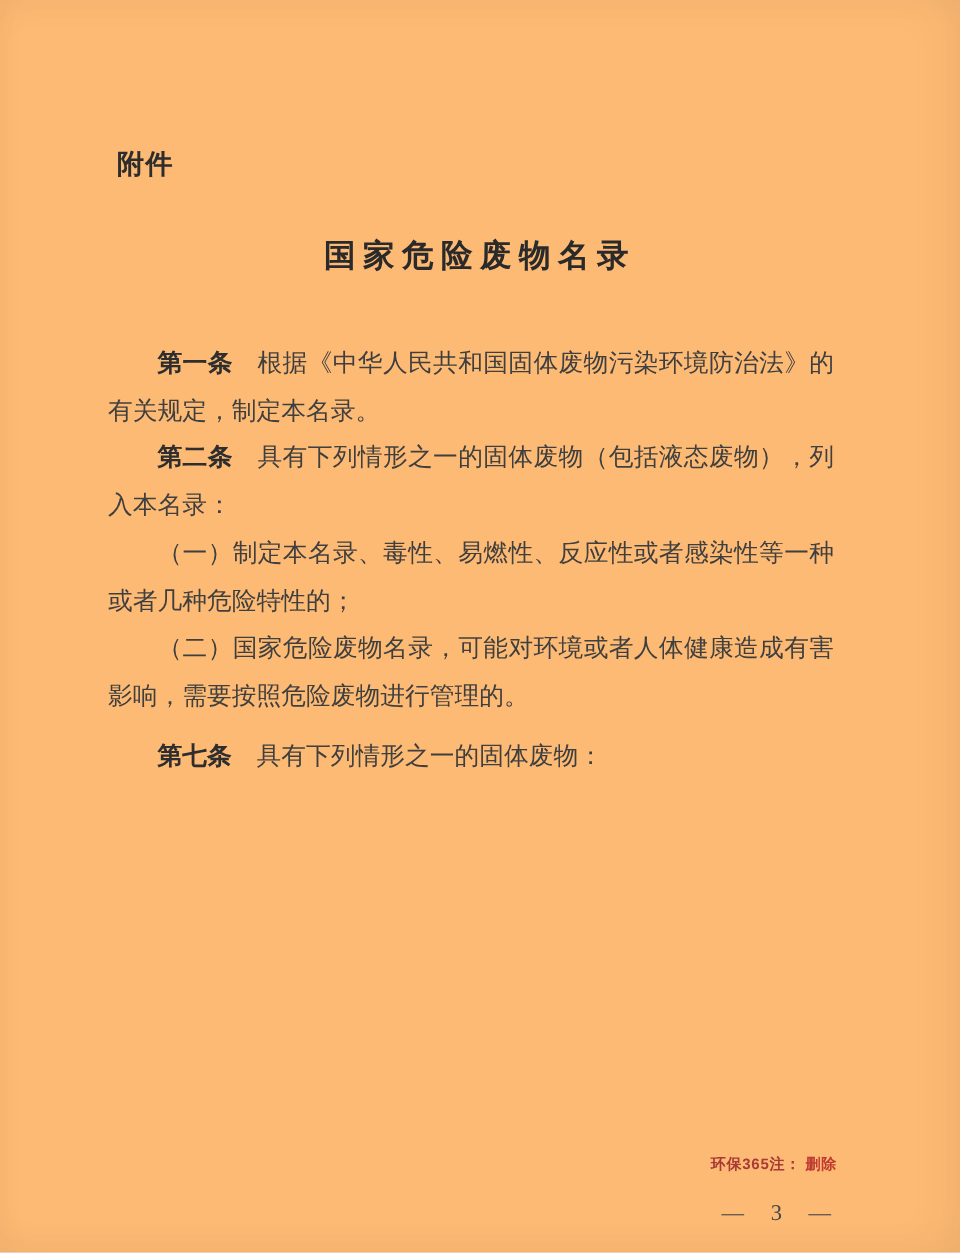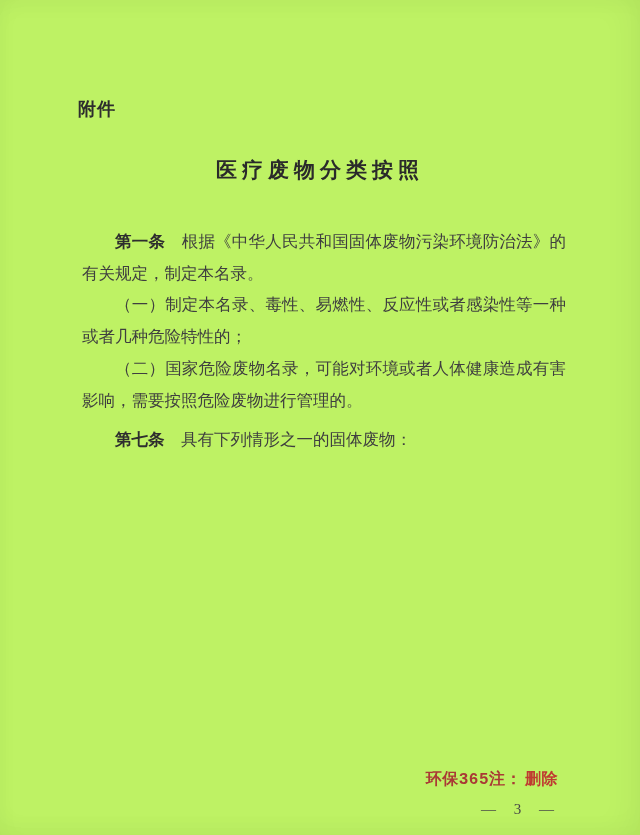"附件" .page { background: #bef264 -> #fdba74 }
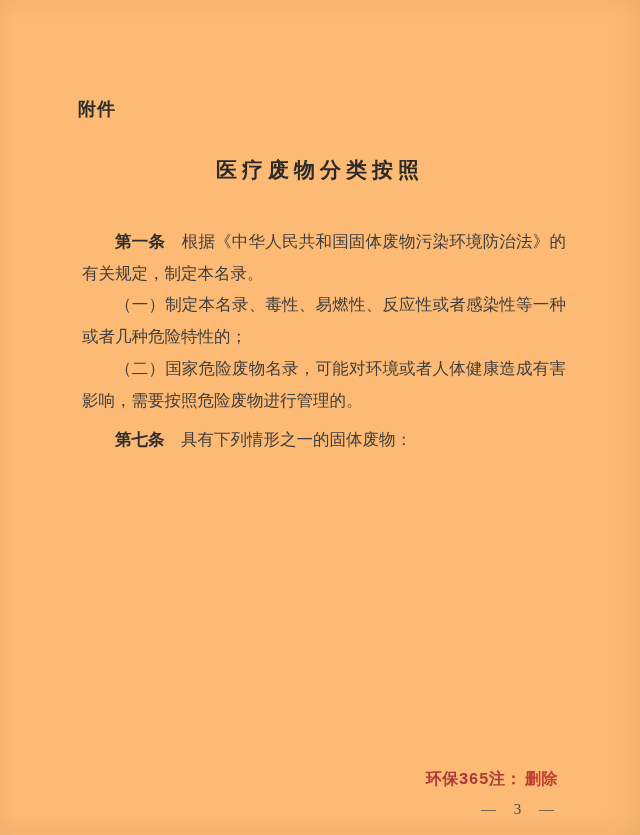"医疗废物分类按照" h1.title { text: 医疗废物分类按照 -> 国家危险废物名录 }
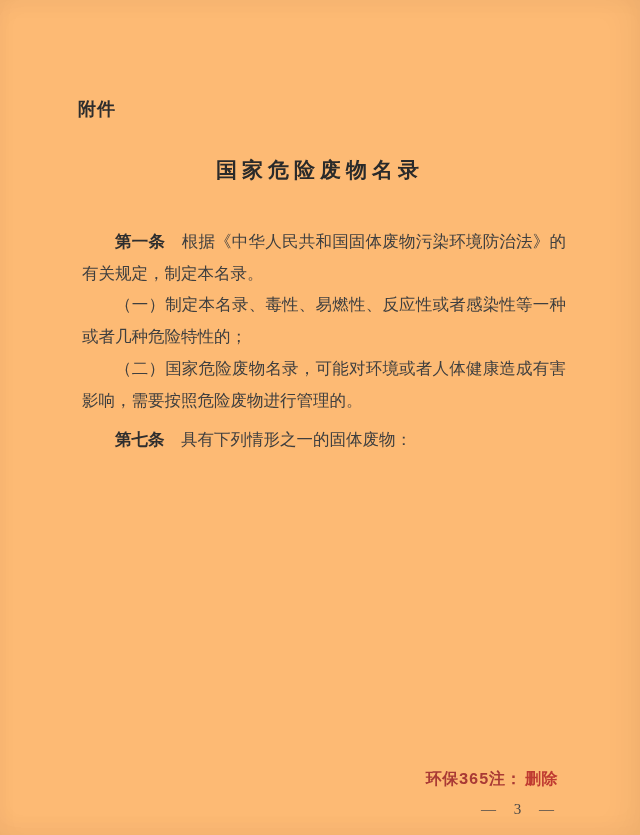"第一条 根据《中华人民共和国固体废物污染环境防治法》的有关规定，制定本名录。" .body { left: 82px -> 72px }
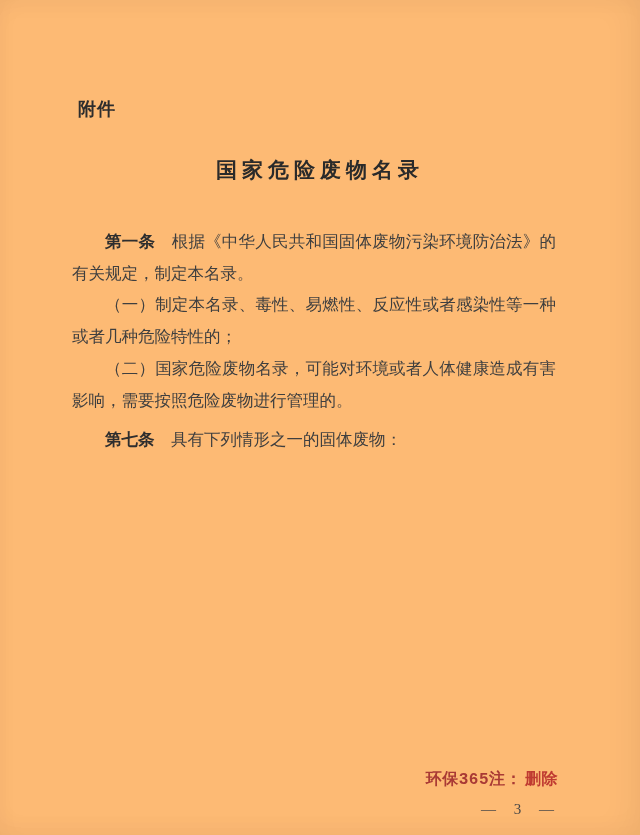"第二条 具有下列情形之一的固体废物（包括液态废物），列入本名录：" p { html: none -> <p><span>第二条</span><span>具有下列情形之一的固体废物（包括液态废物），列入本名录：</span></p> }
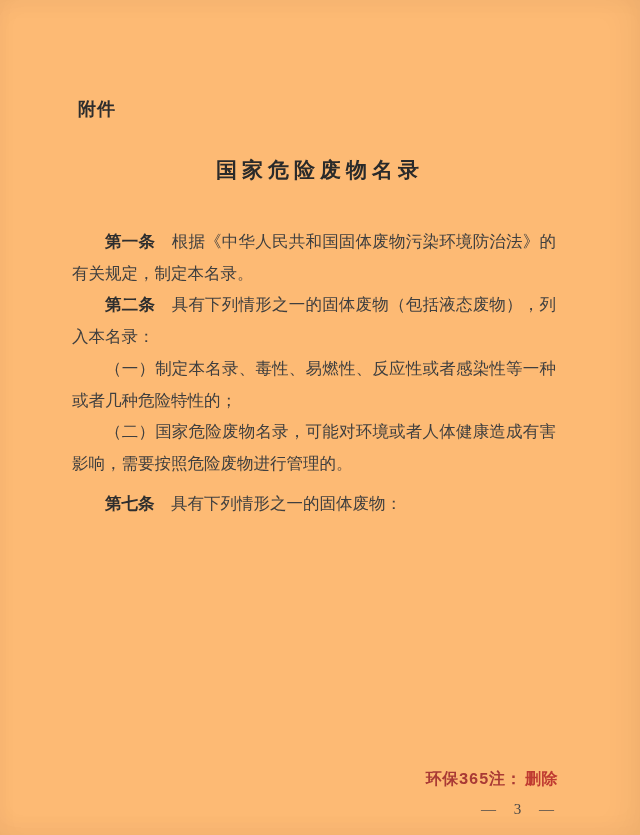"环保365注： 删除" .annotation { font-family: Liberation Mono, monospace -> Liberation Sans, sans-serif; font-size: 16px -> 10px }
